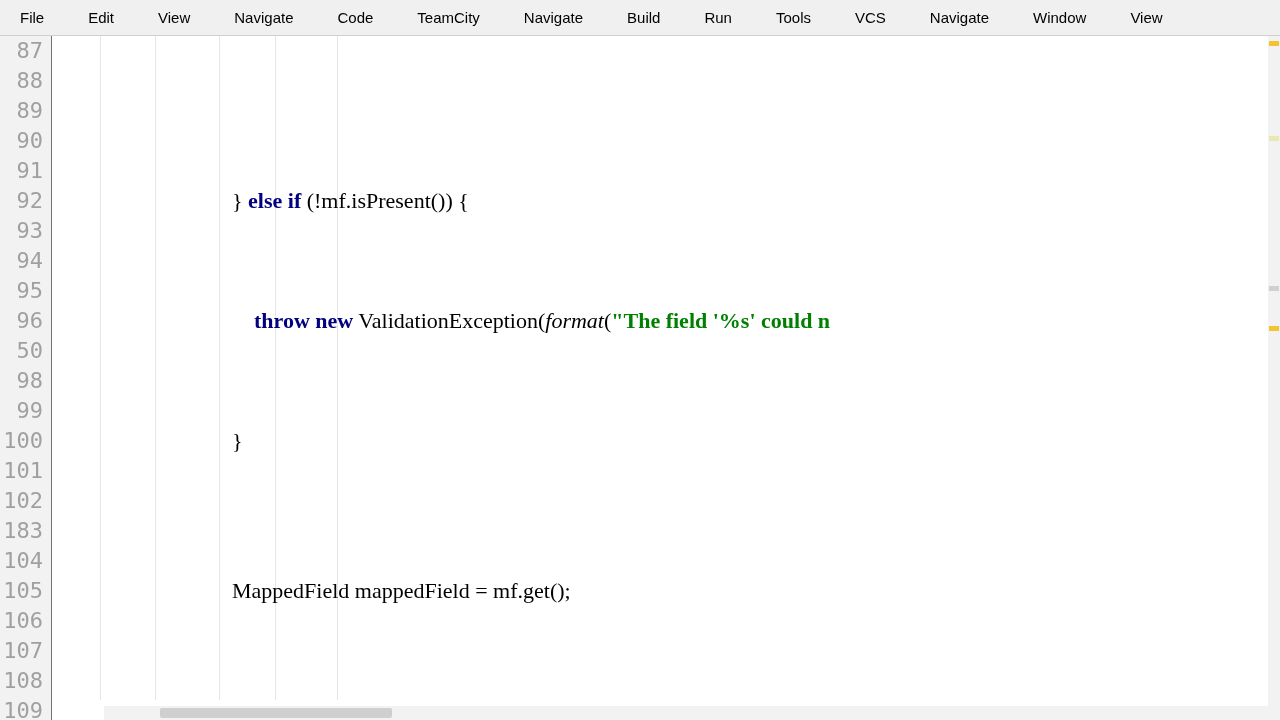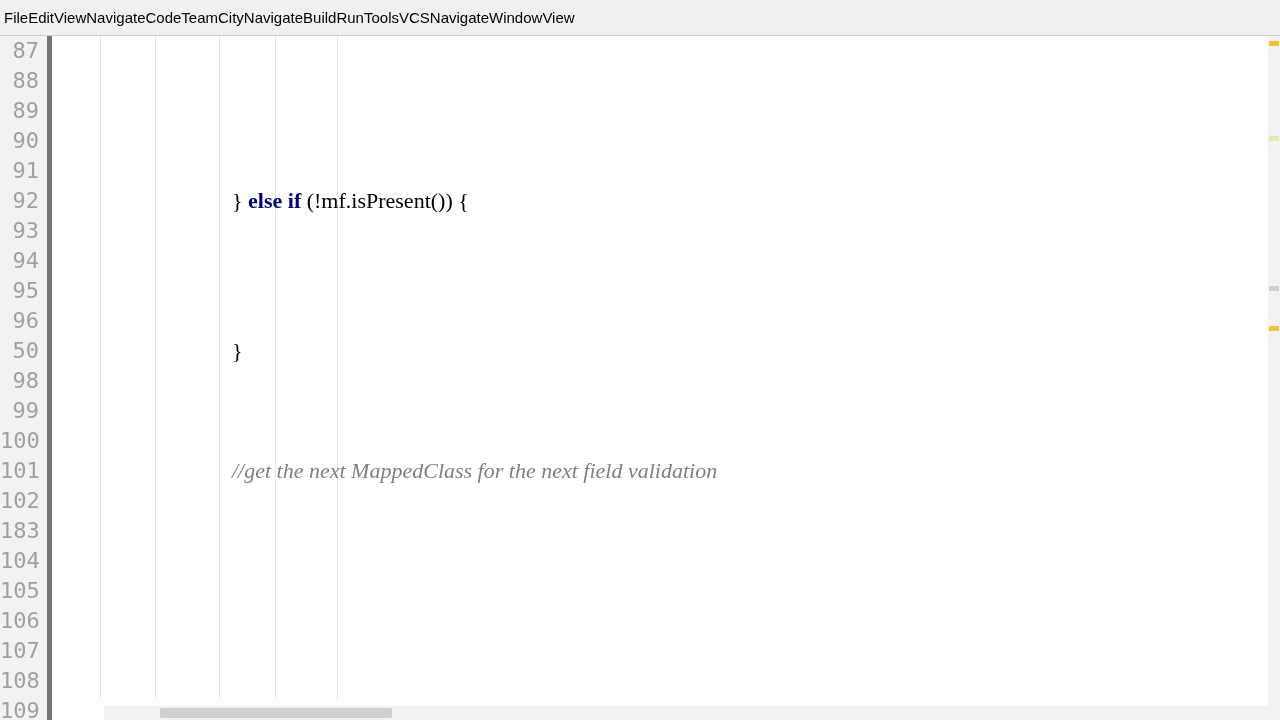"File" .menubar span { margin-left: none -> 16px; padding: 0 0 -> 0 14px }
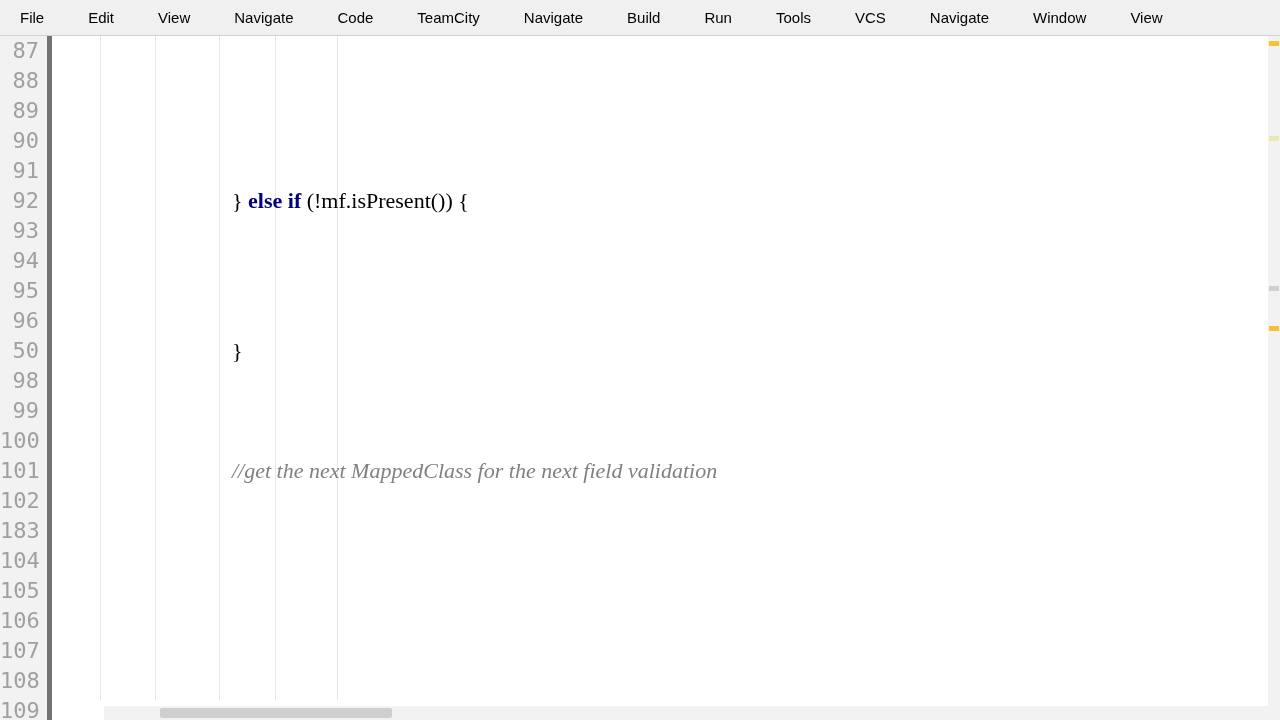"87" .gutter { border-right: 5px solid #737373 -> 1px solid #737373 }
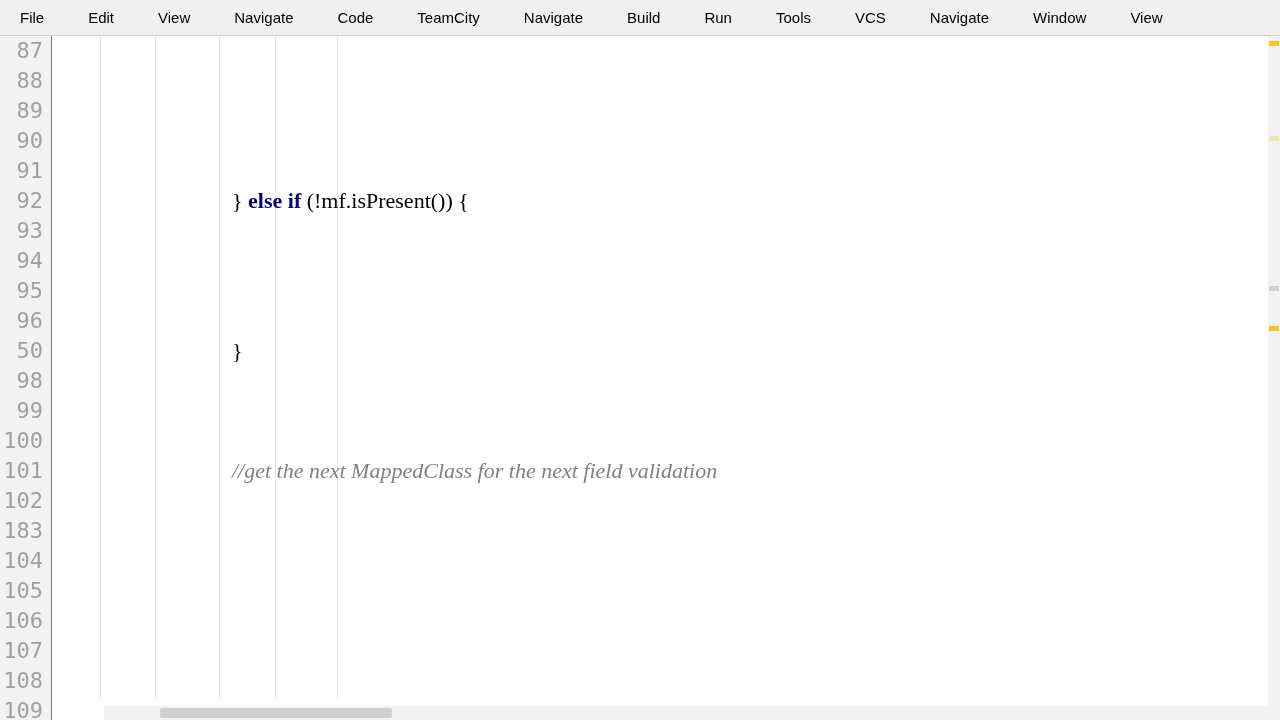"throw new" div.line { html: none -> <div><span> </span><span>throw new</span><span> </span><span>ValidationException(</span><span>format</span><span>(</span><span>"The field '%s' could n</span></div> }
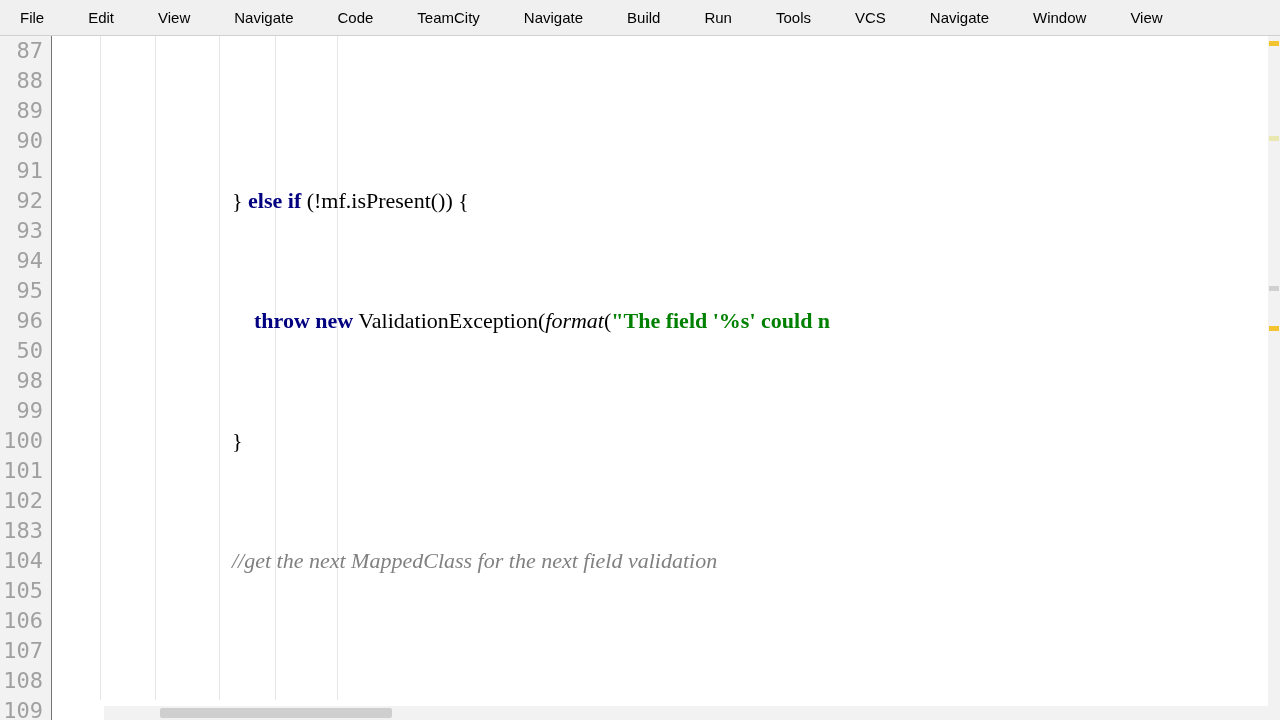"//get the next MappedClass for" div.line { html: <div><span> </span><span>//get the next MappedClass for the next field validation</span></div> -> none }
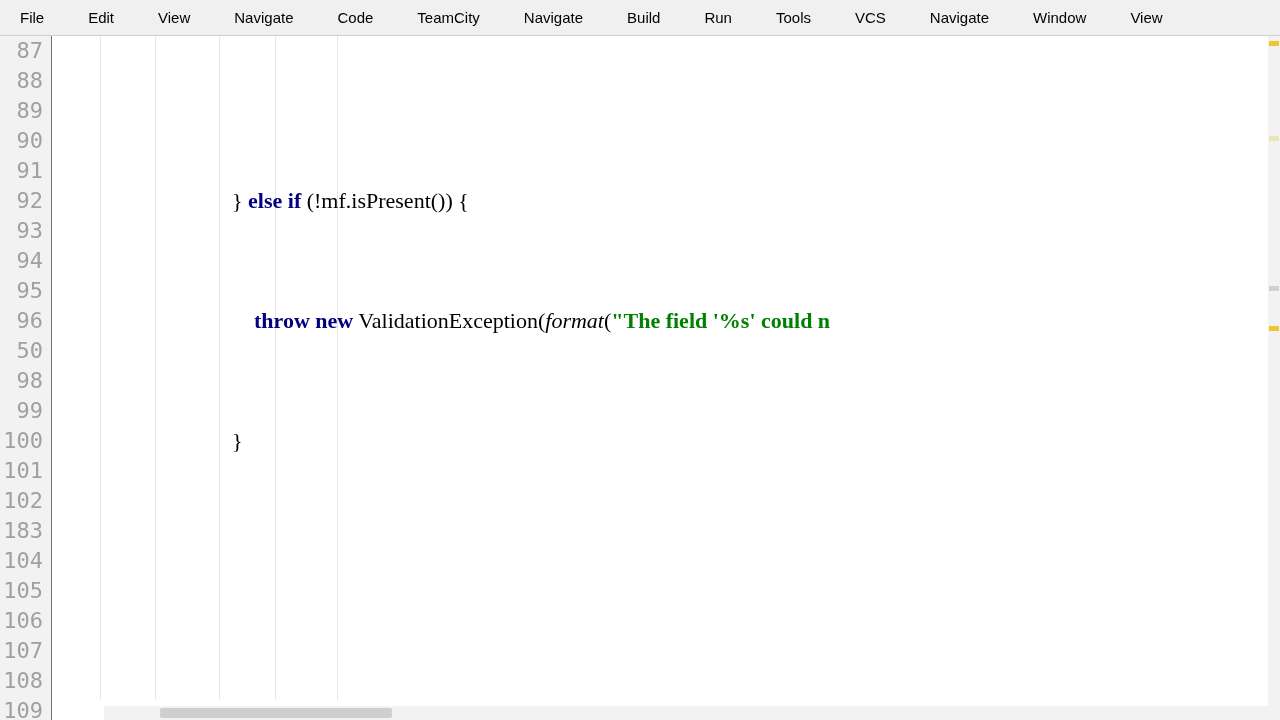"MappedField mappedField = mf.get();" div.line { html: none -> <div><span> MappedField mappedField = mf.get();</span></div> }
